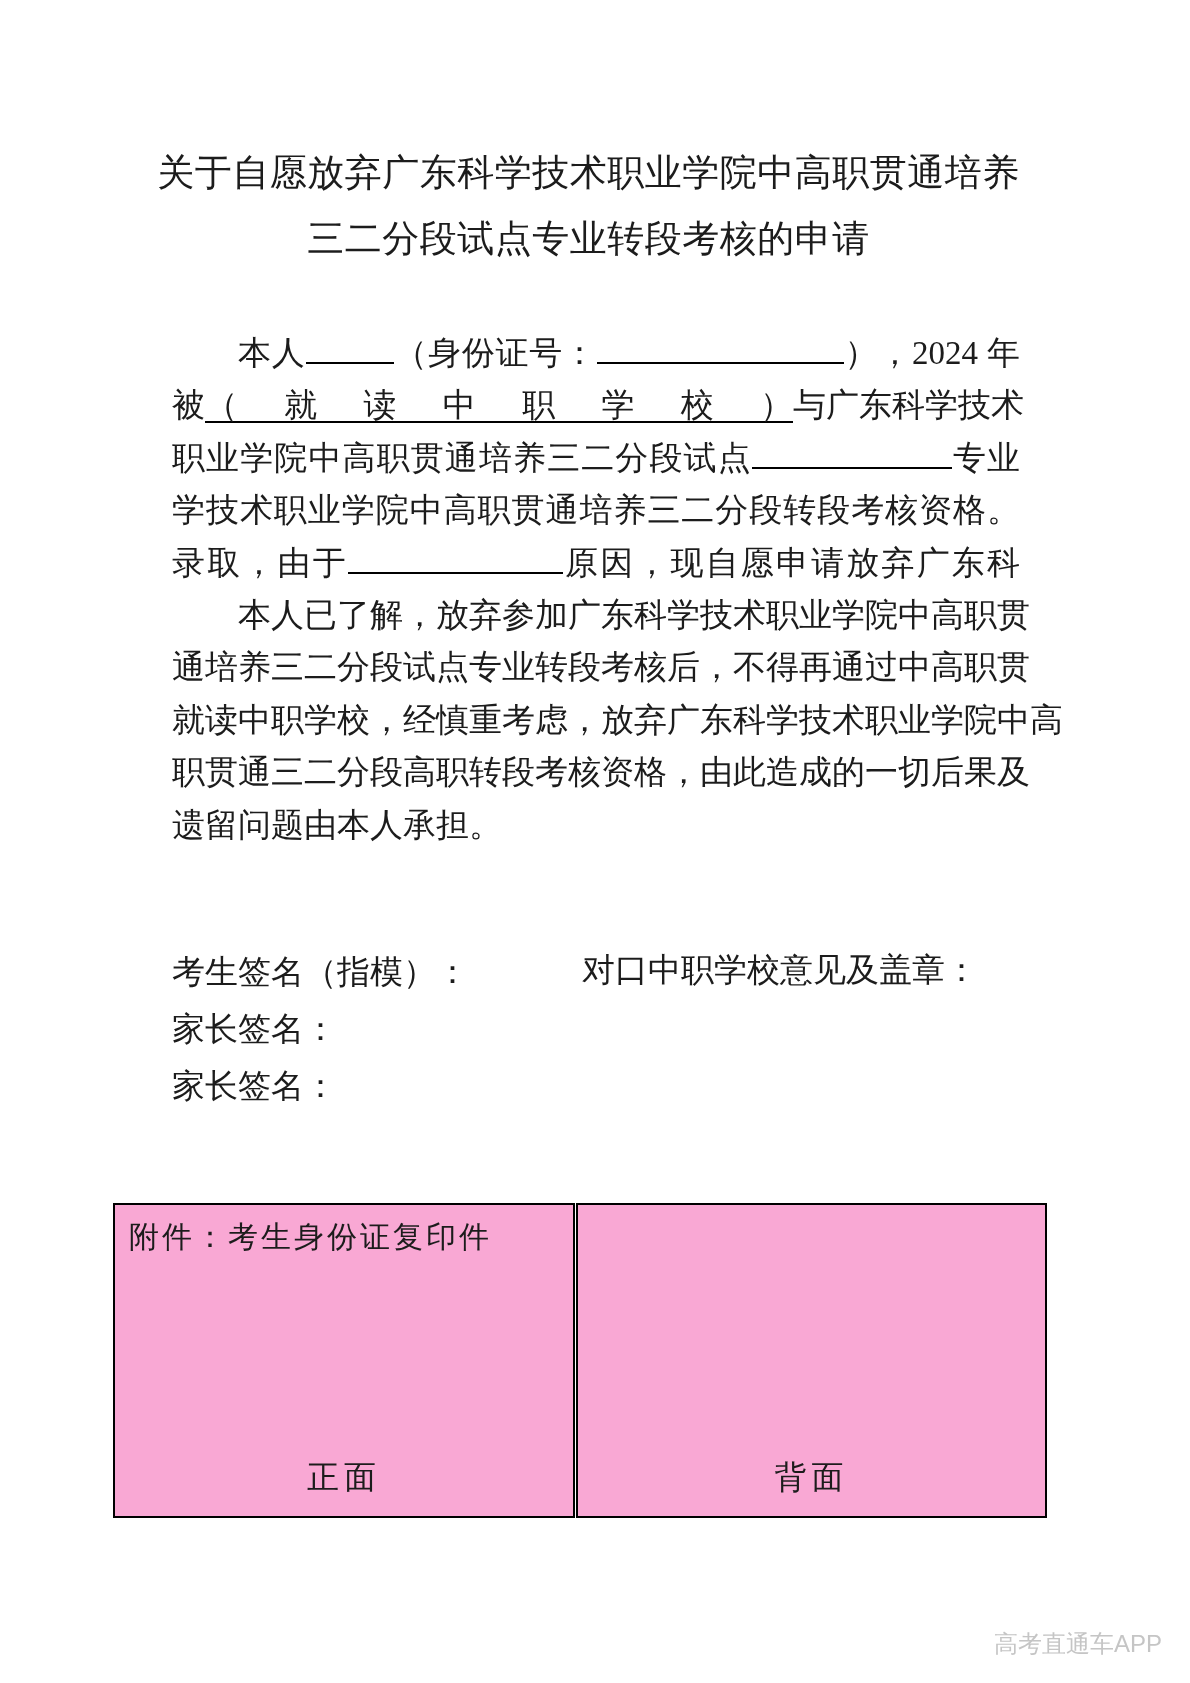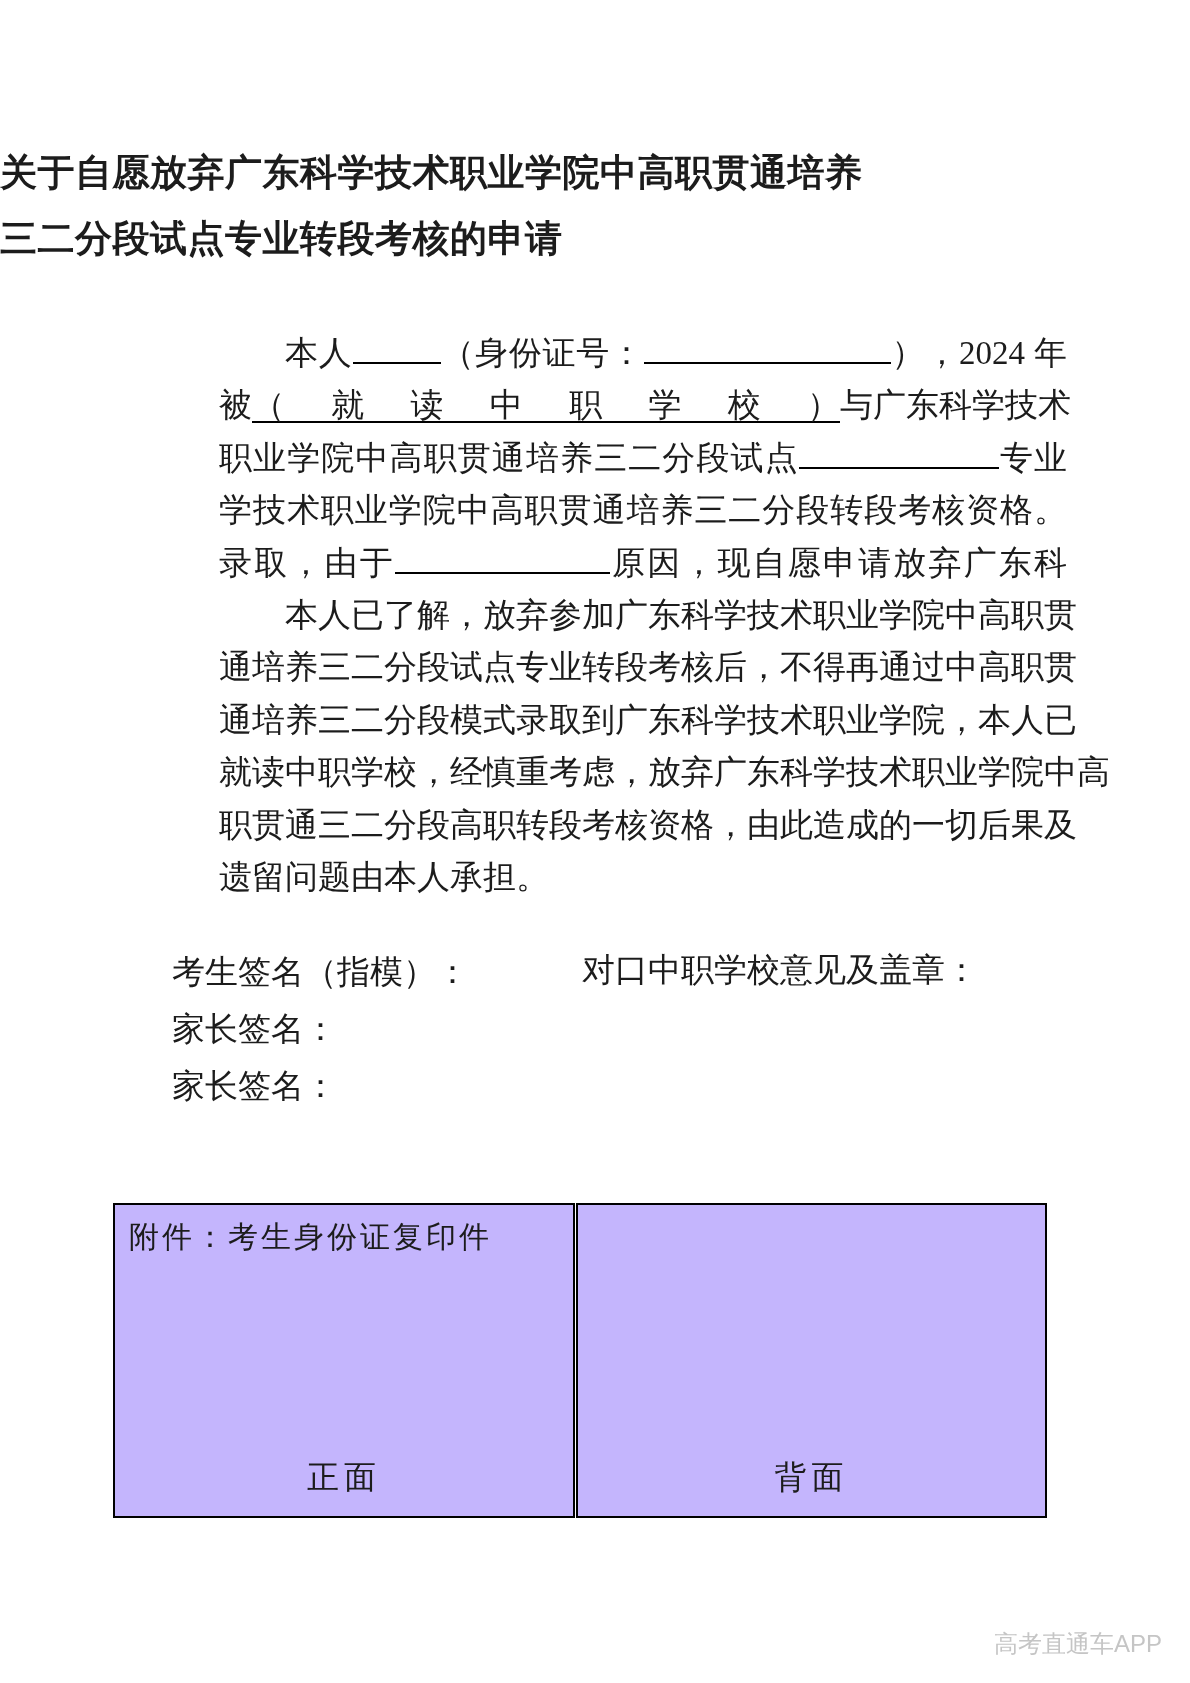"关于自愿放弃广东科学技术职业学院中高职贯通培养" .doc-title { font-weight: bold -> normal; text-align: left -> center }
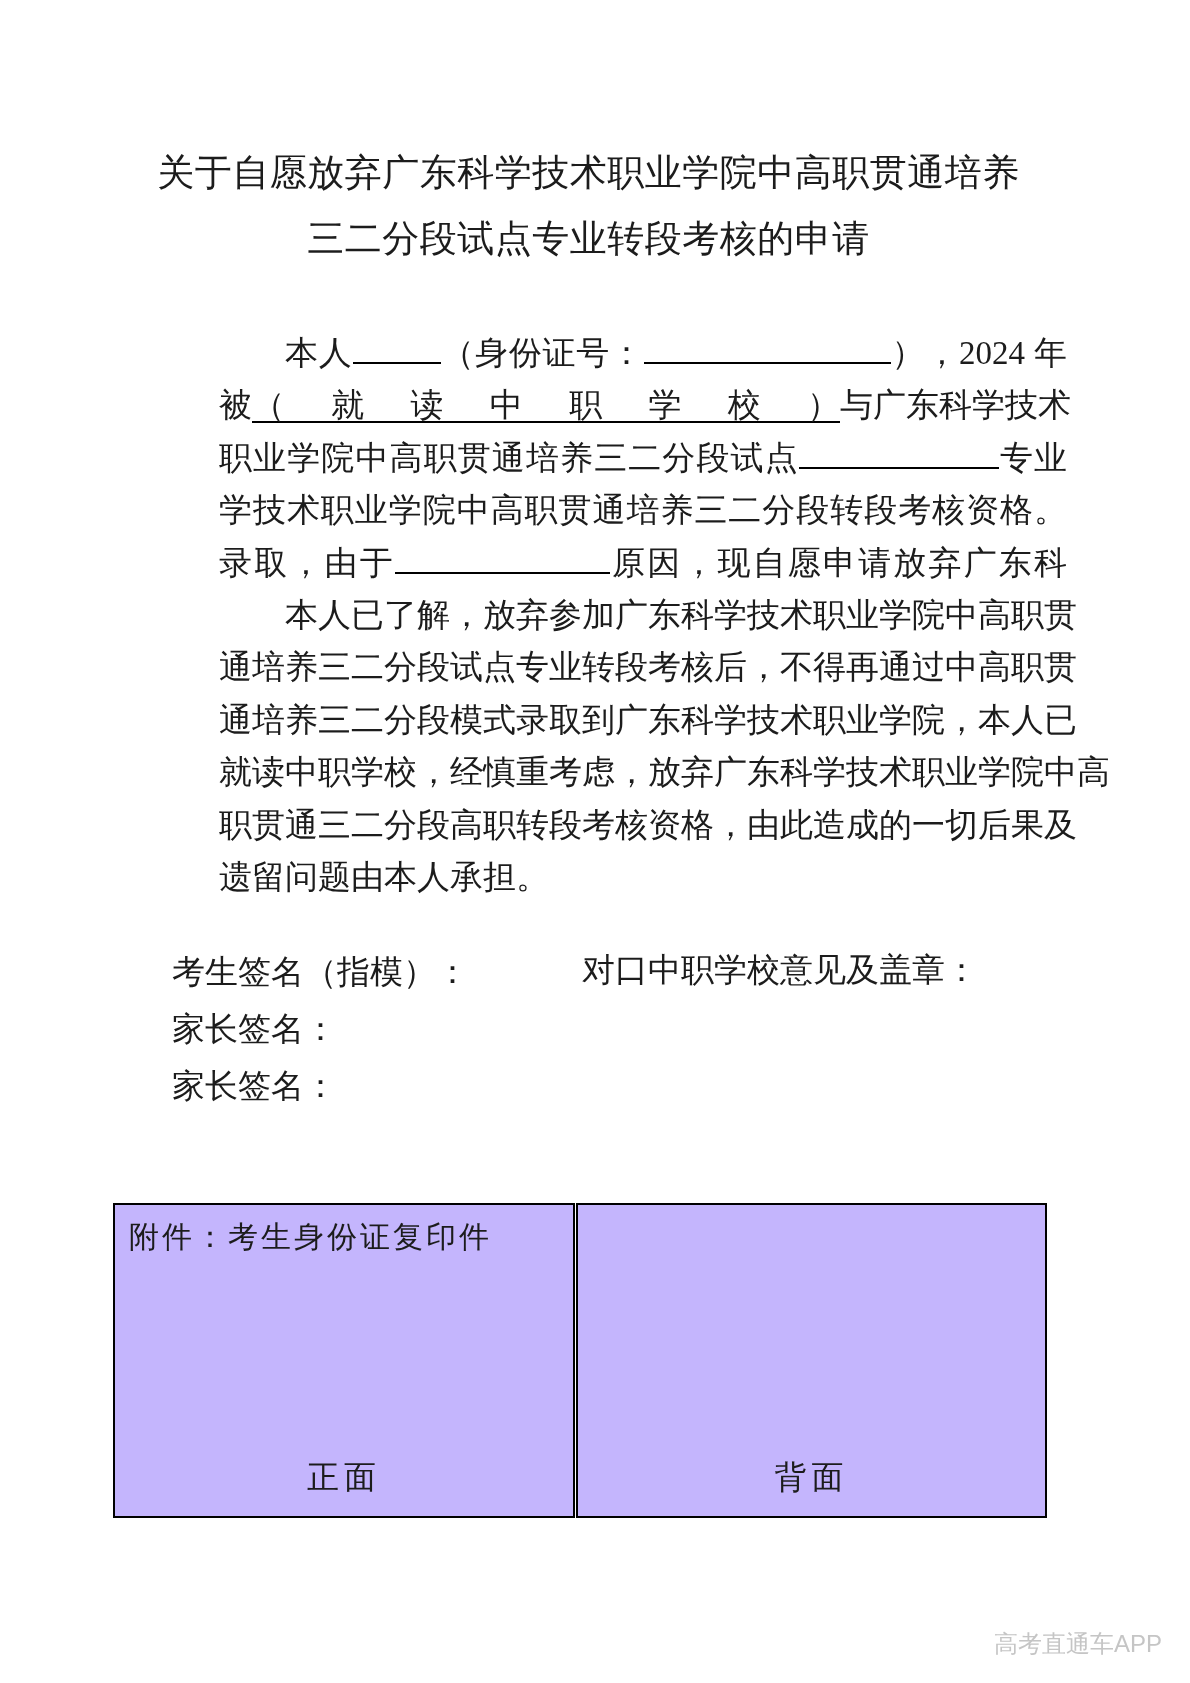"本人 （身份证号： ），2024 年" .content { margin-left: 47px -> none }
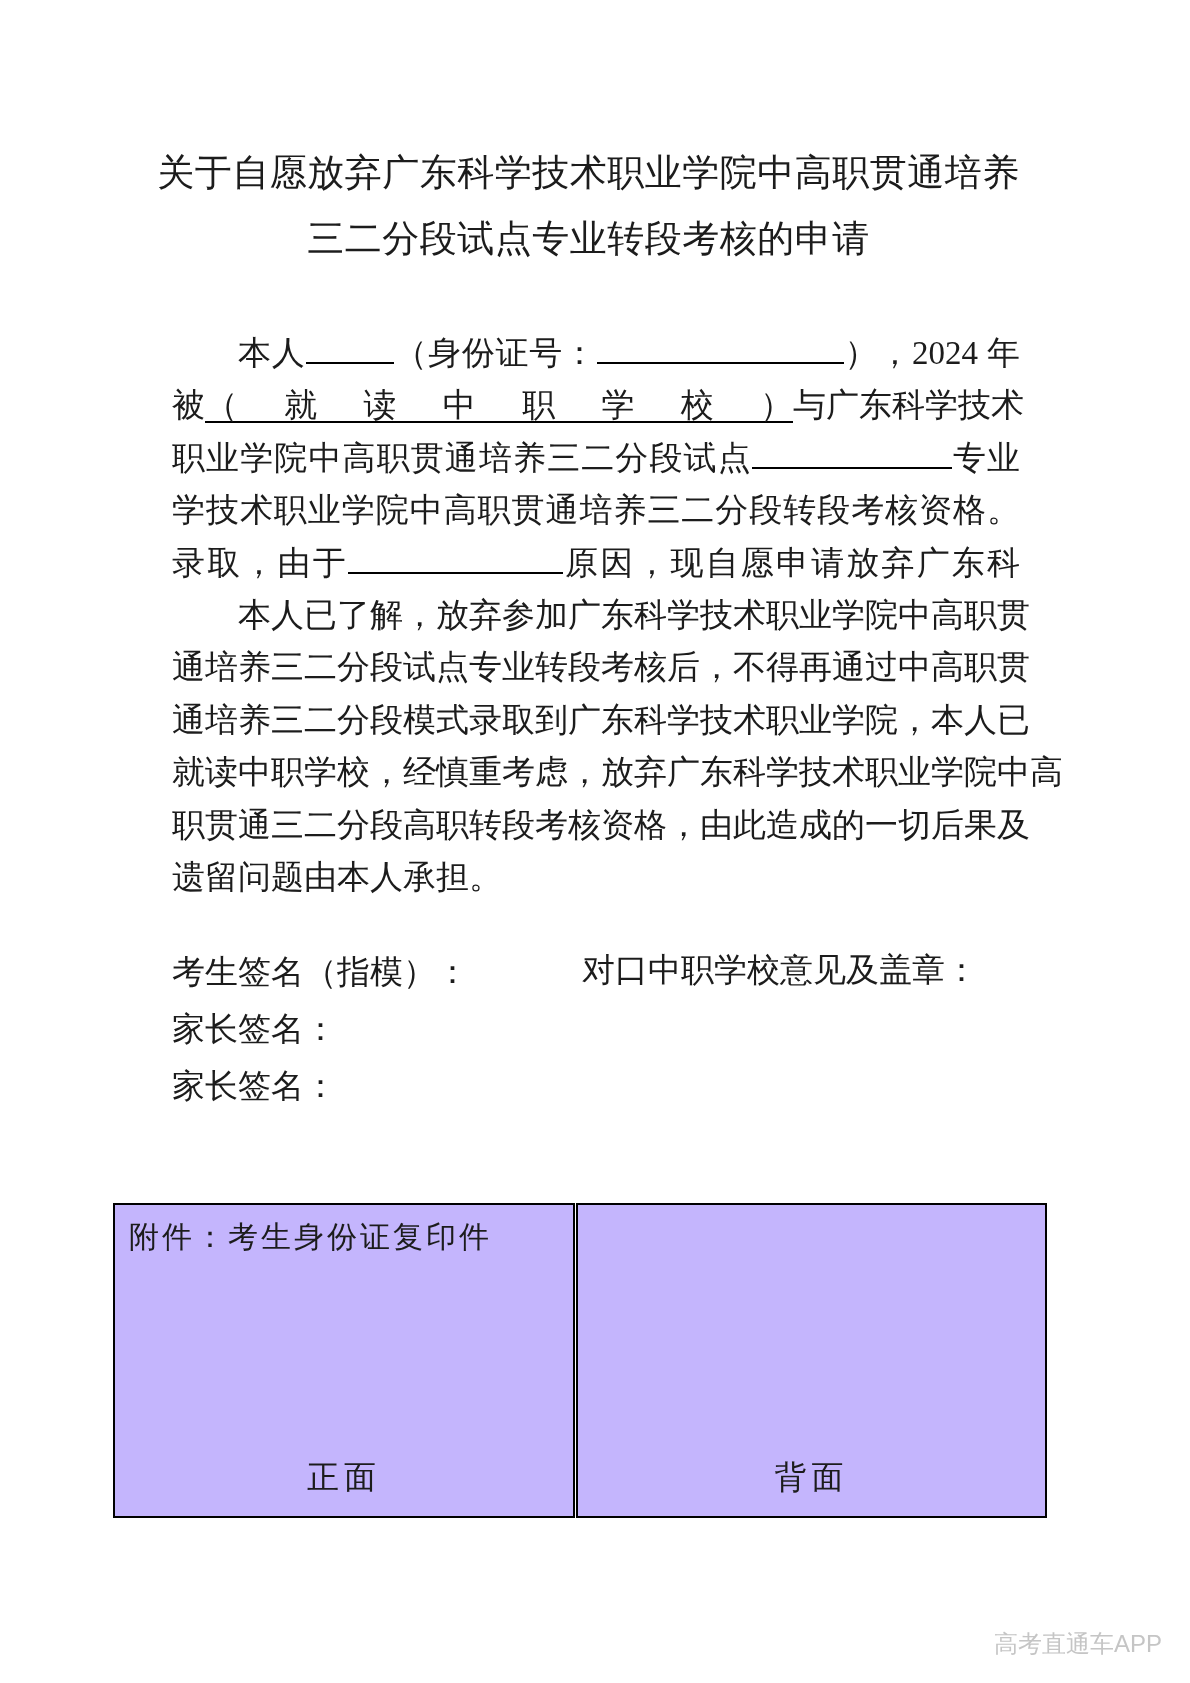"通培养三二分段模式录取到广东科学技术职业学院，本人已" div.line { html: <div> <span>通培养三二分段模式录取到广东科学技术职业学院，本人已</span> </div> -> none }
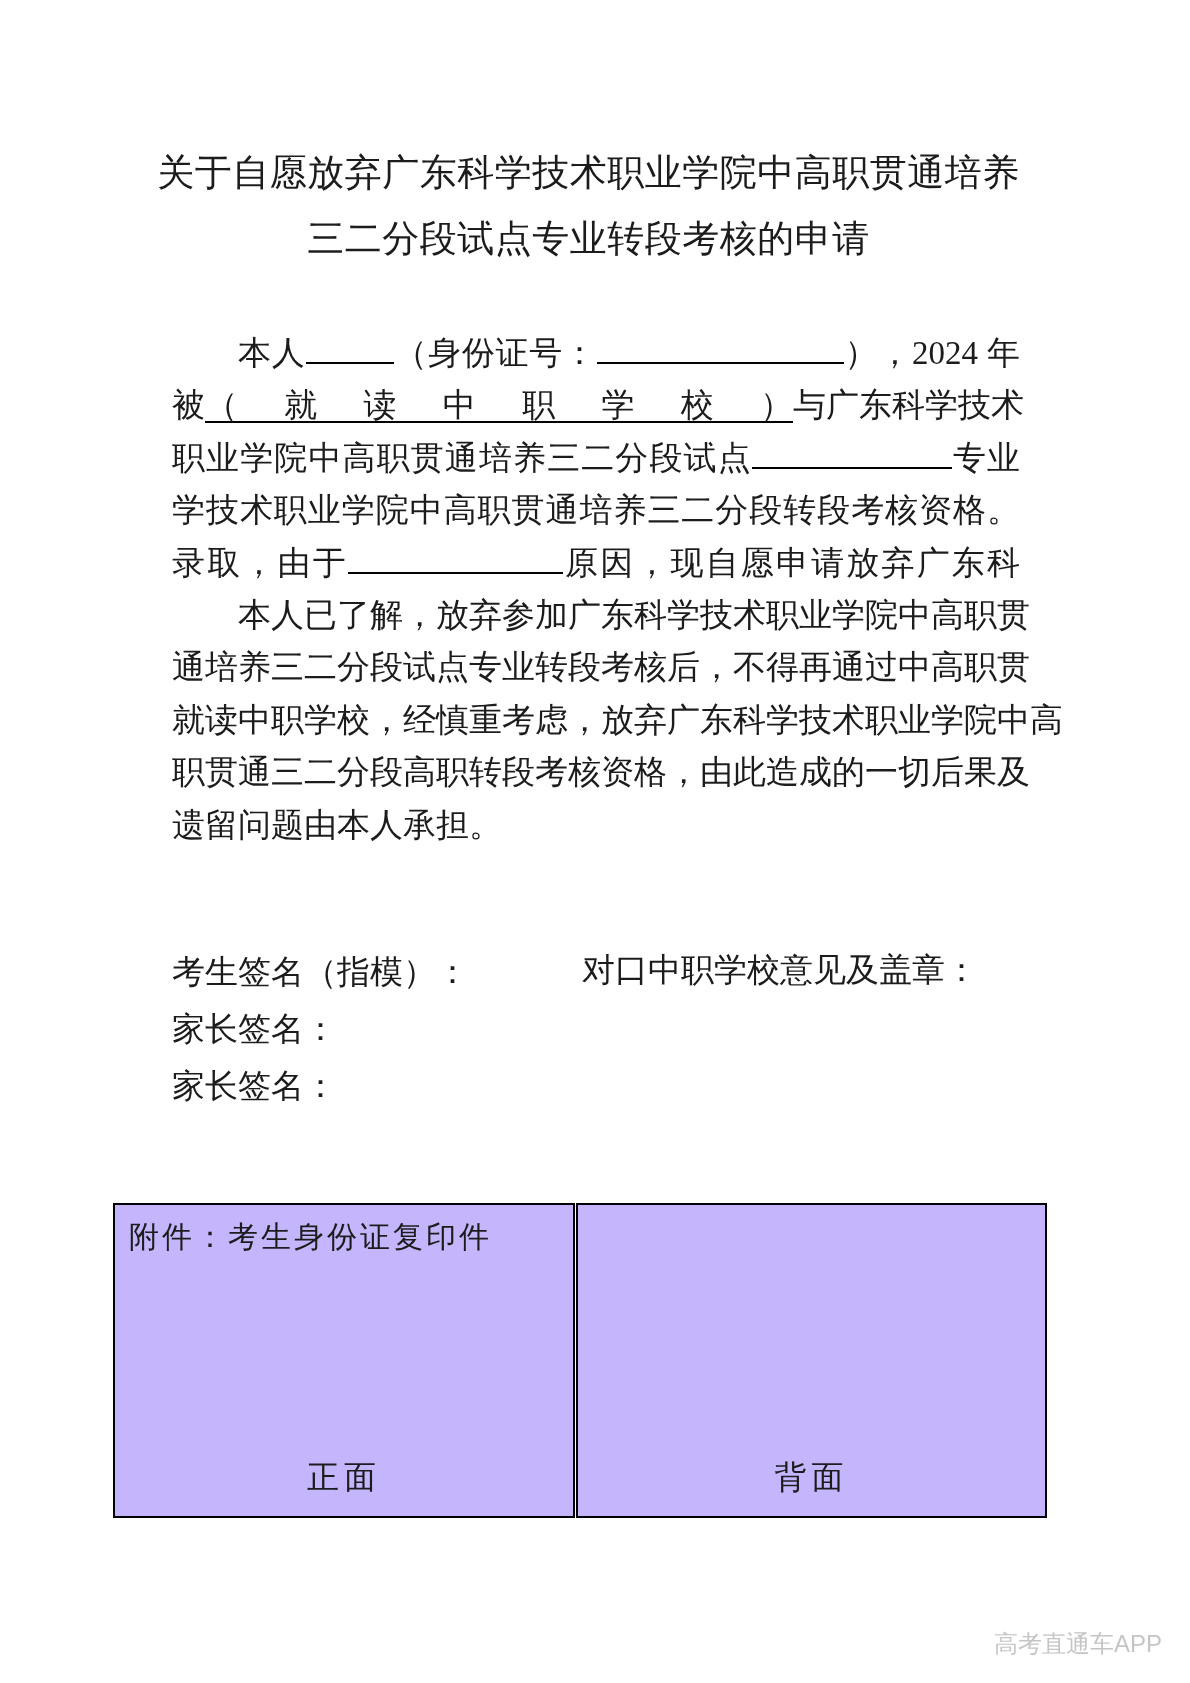"附件：考生身份证复印件" .id-box { background: #c4b5fd -> #f9a8d4 }
